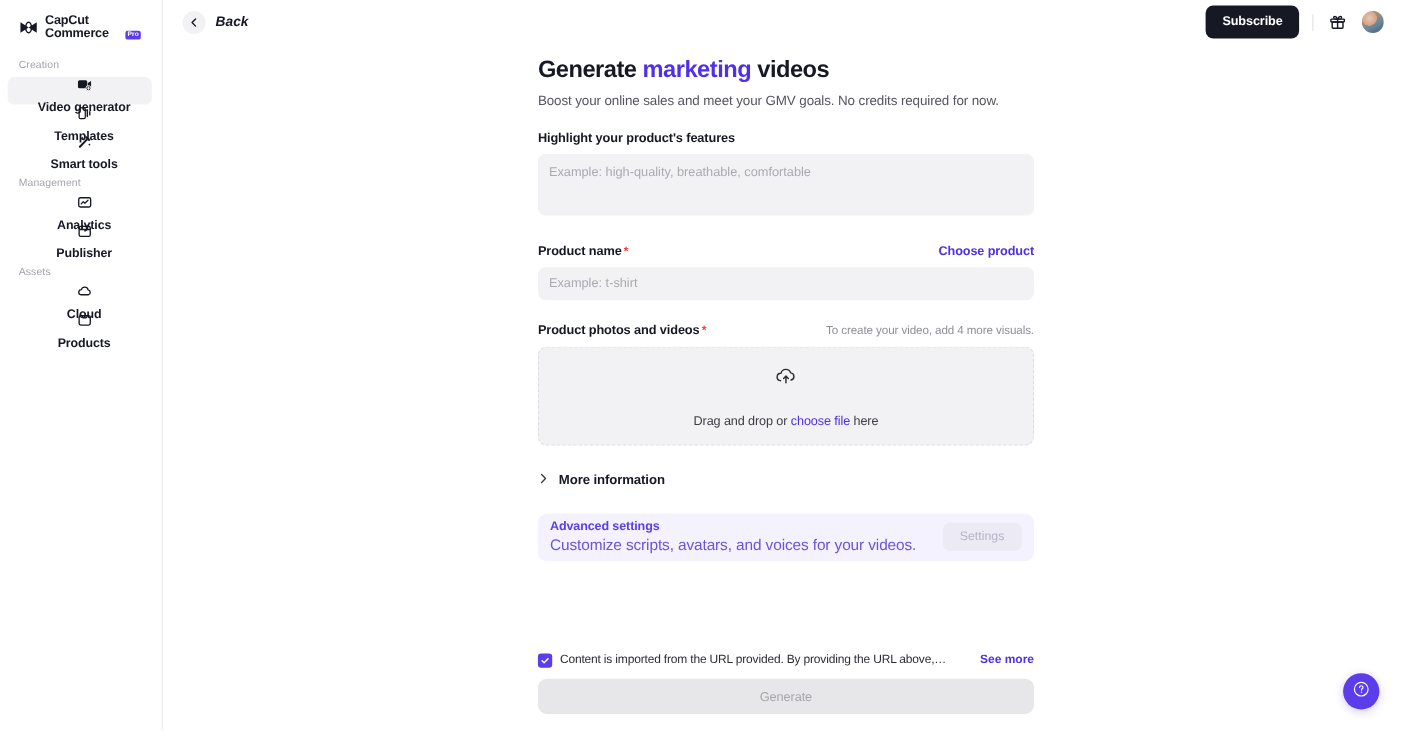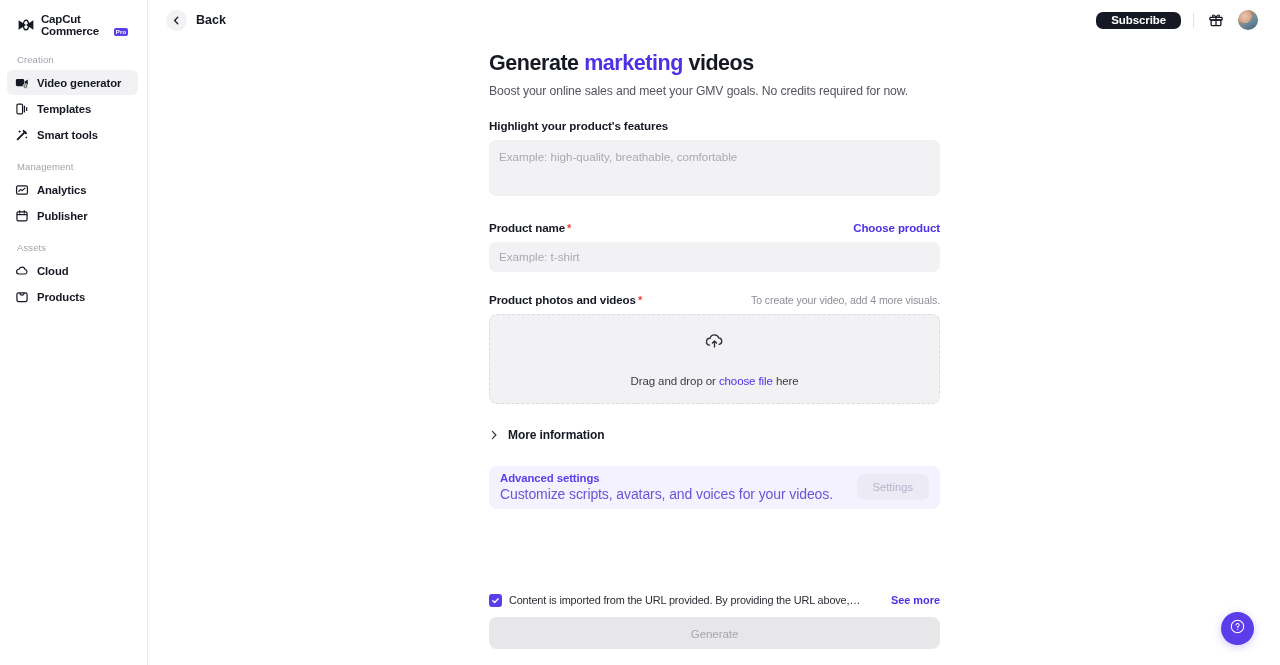"Back" .back-btn { font-style: none -> italic }
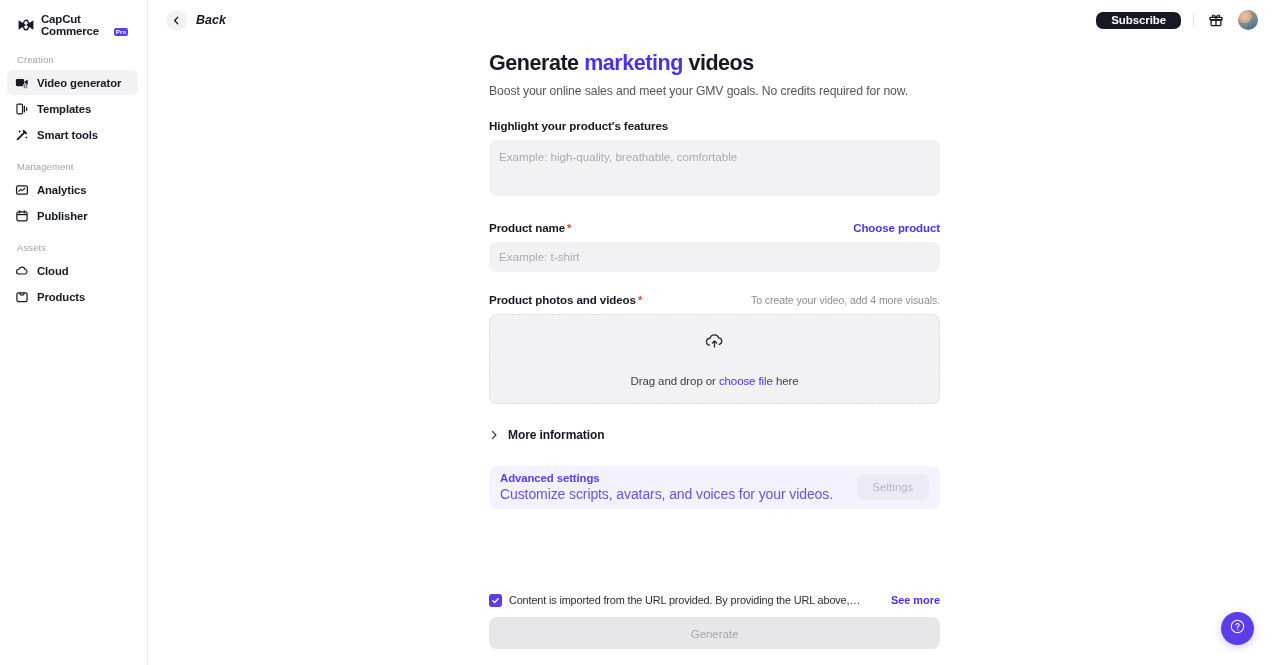"Subscribe" .subscribe-btn { height: 17px -> 30px }
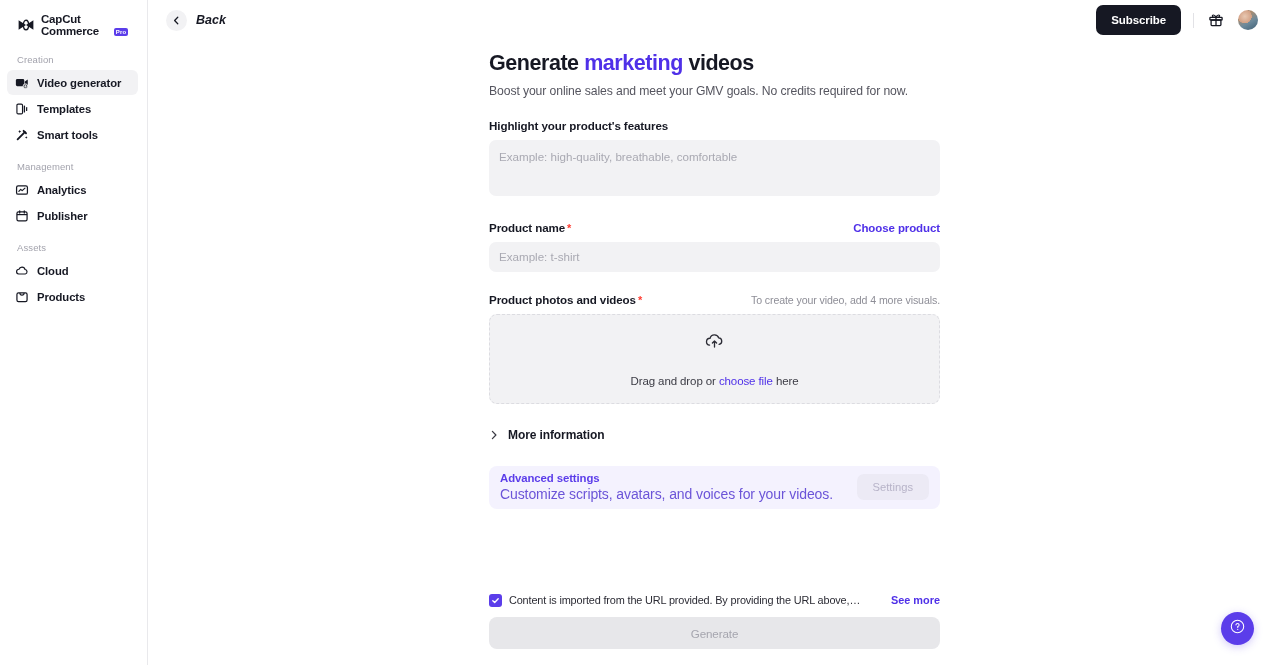"Video generator" .nav-item { flex-direction: none -> column }
